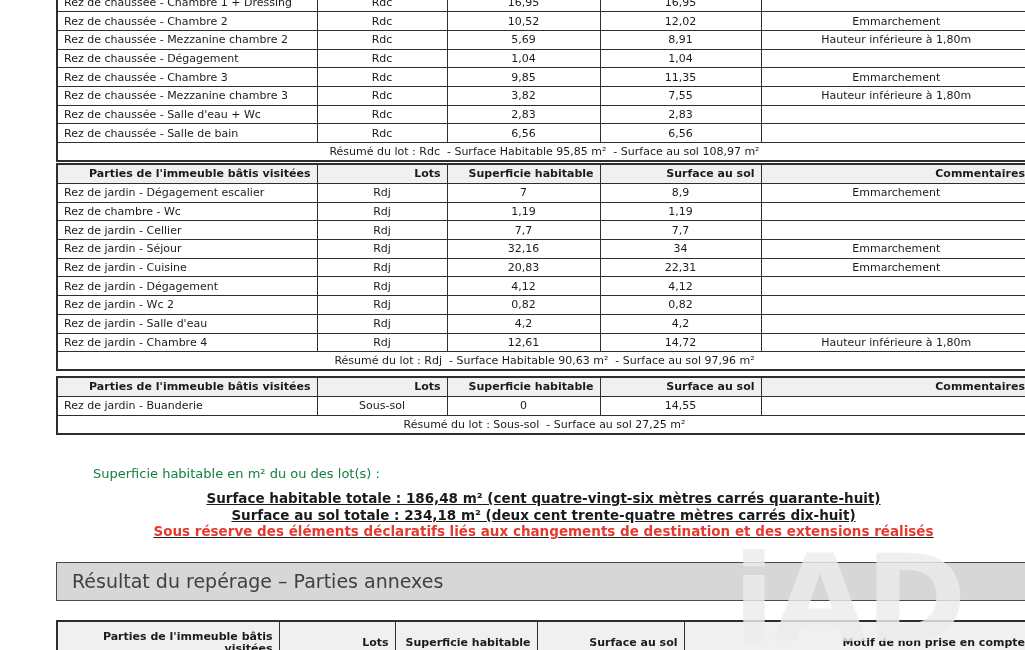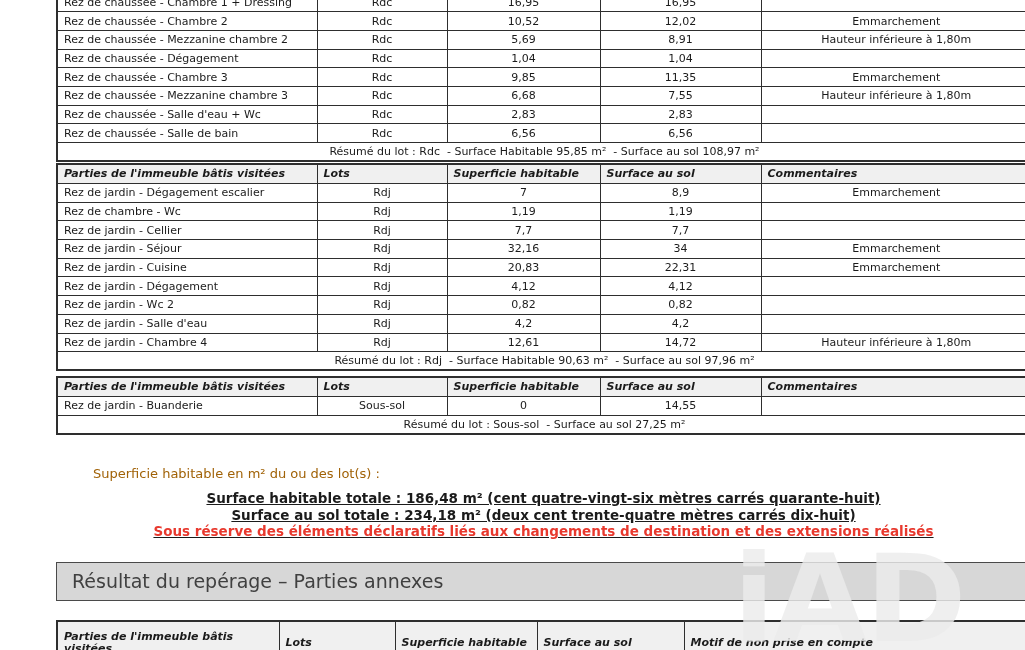"6,68" td.c2 { text: 6,68 -> 3,82 }
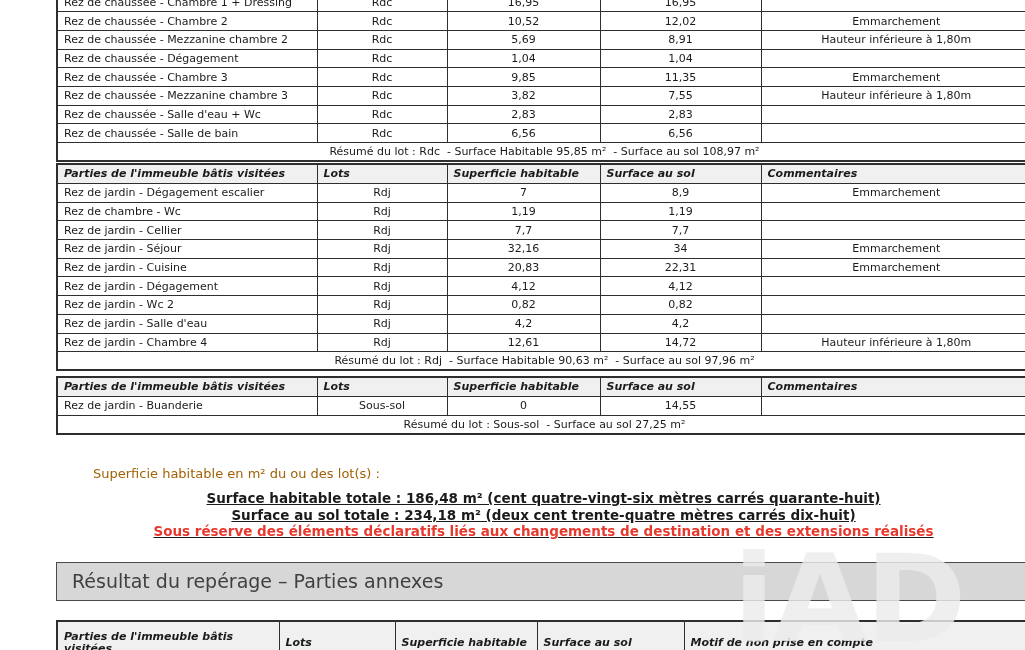"Parties de l'immeuble bâtis visitées" .doc-table th { font-style: italic -> none; text-align: left -> right }
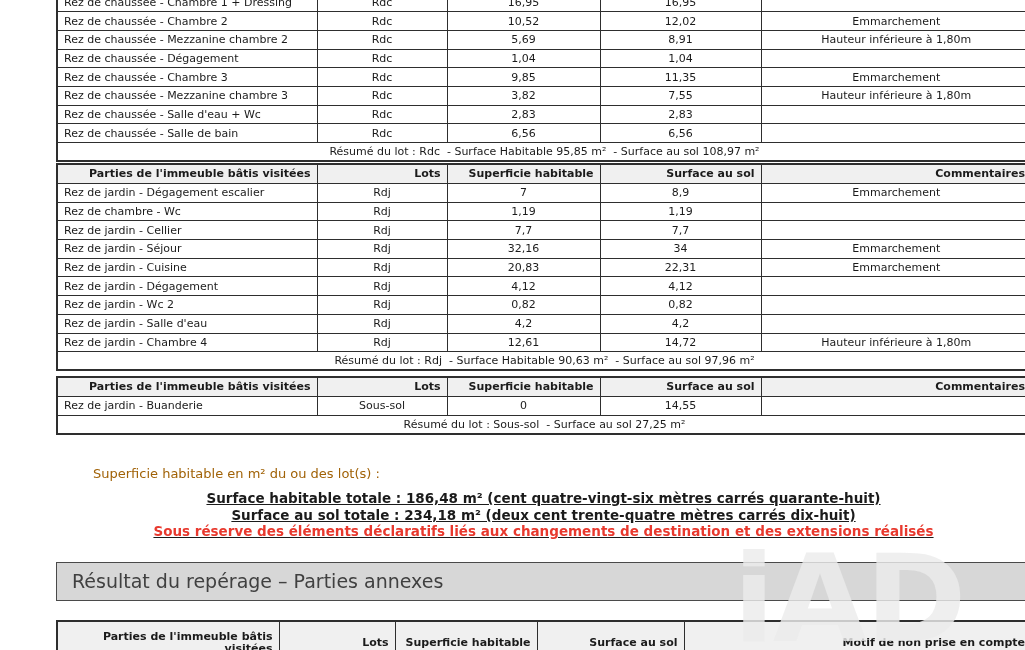"Superficie habitable en m² du" .summary-intro { color: #a16207 -> #15803d }
